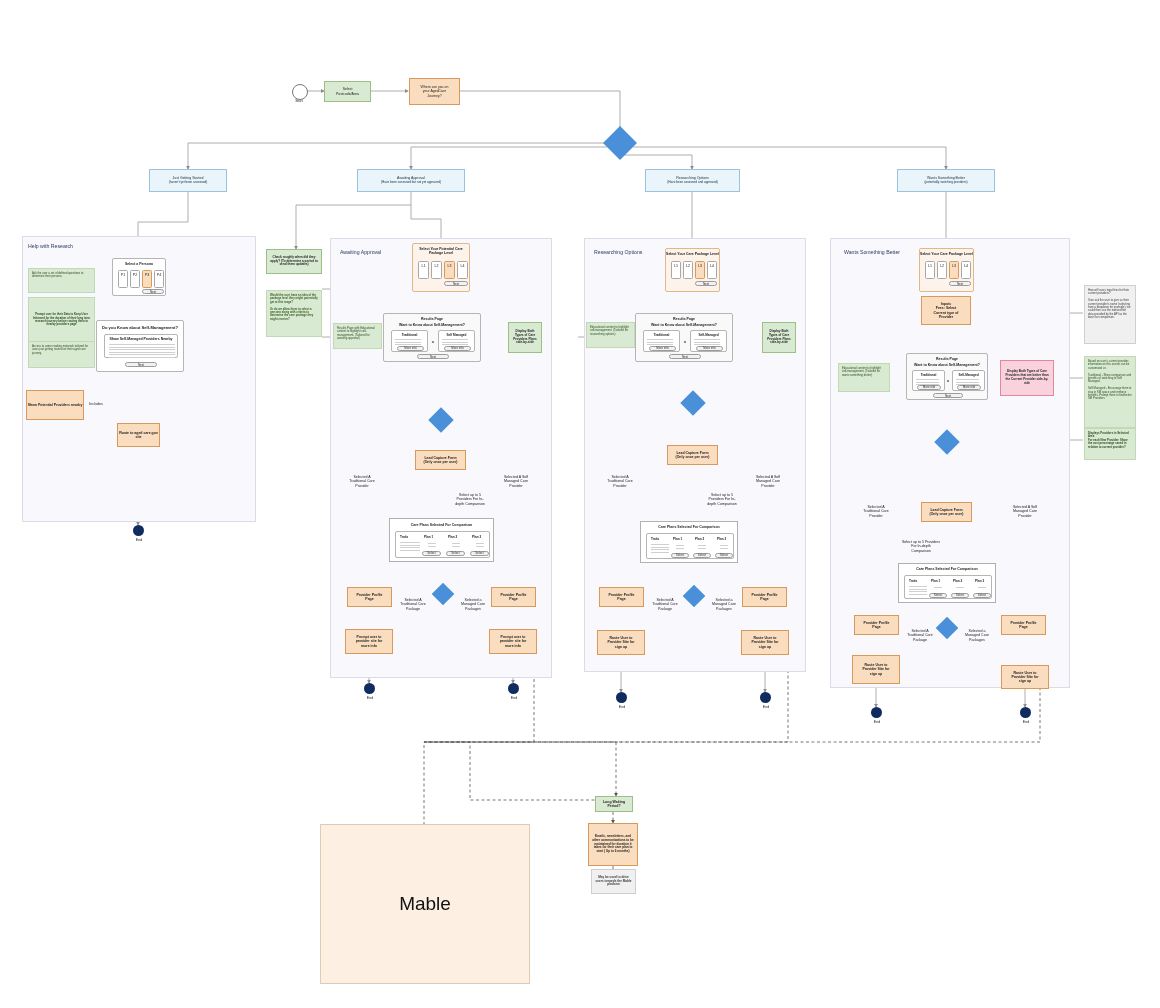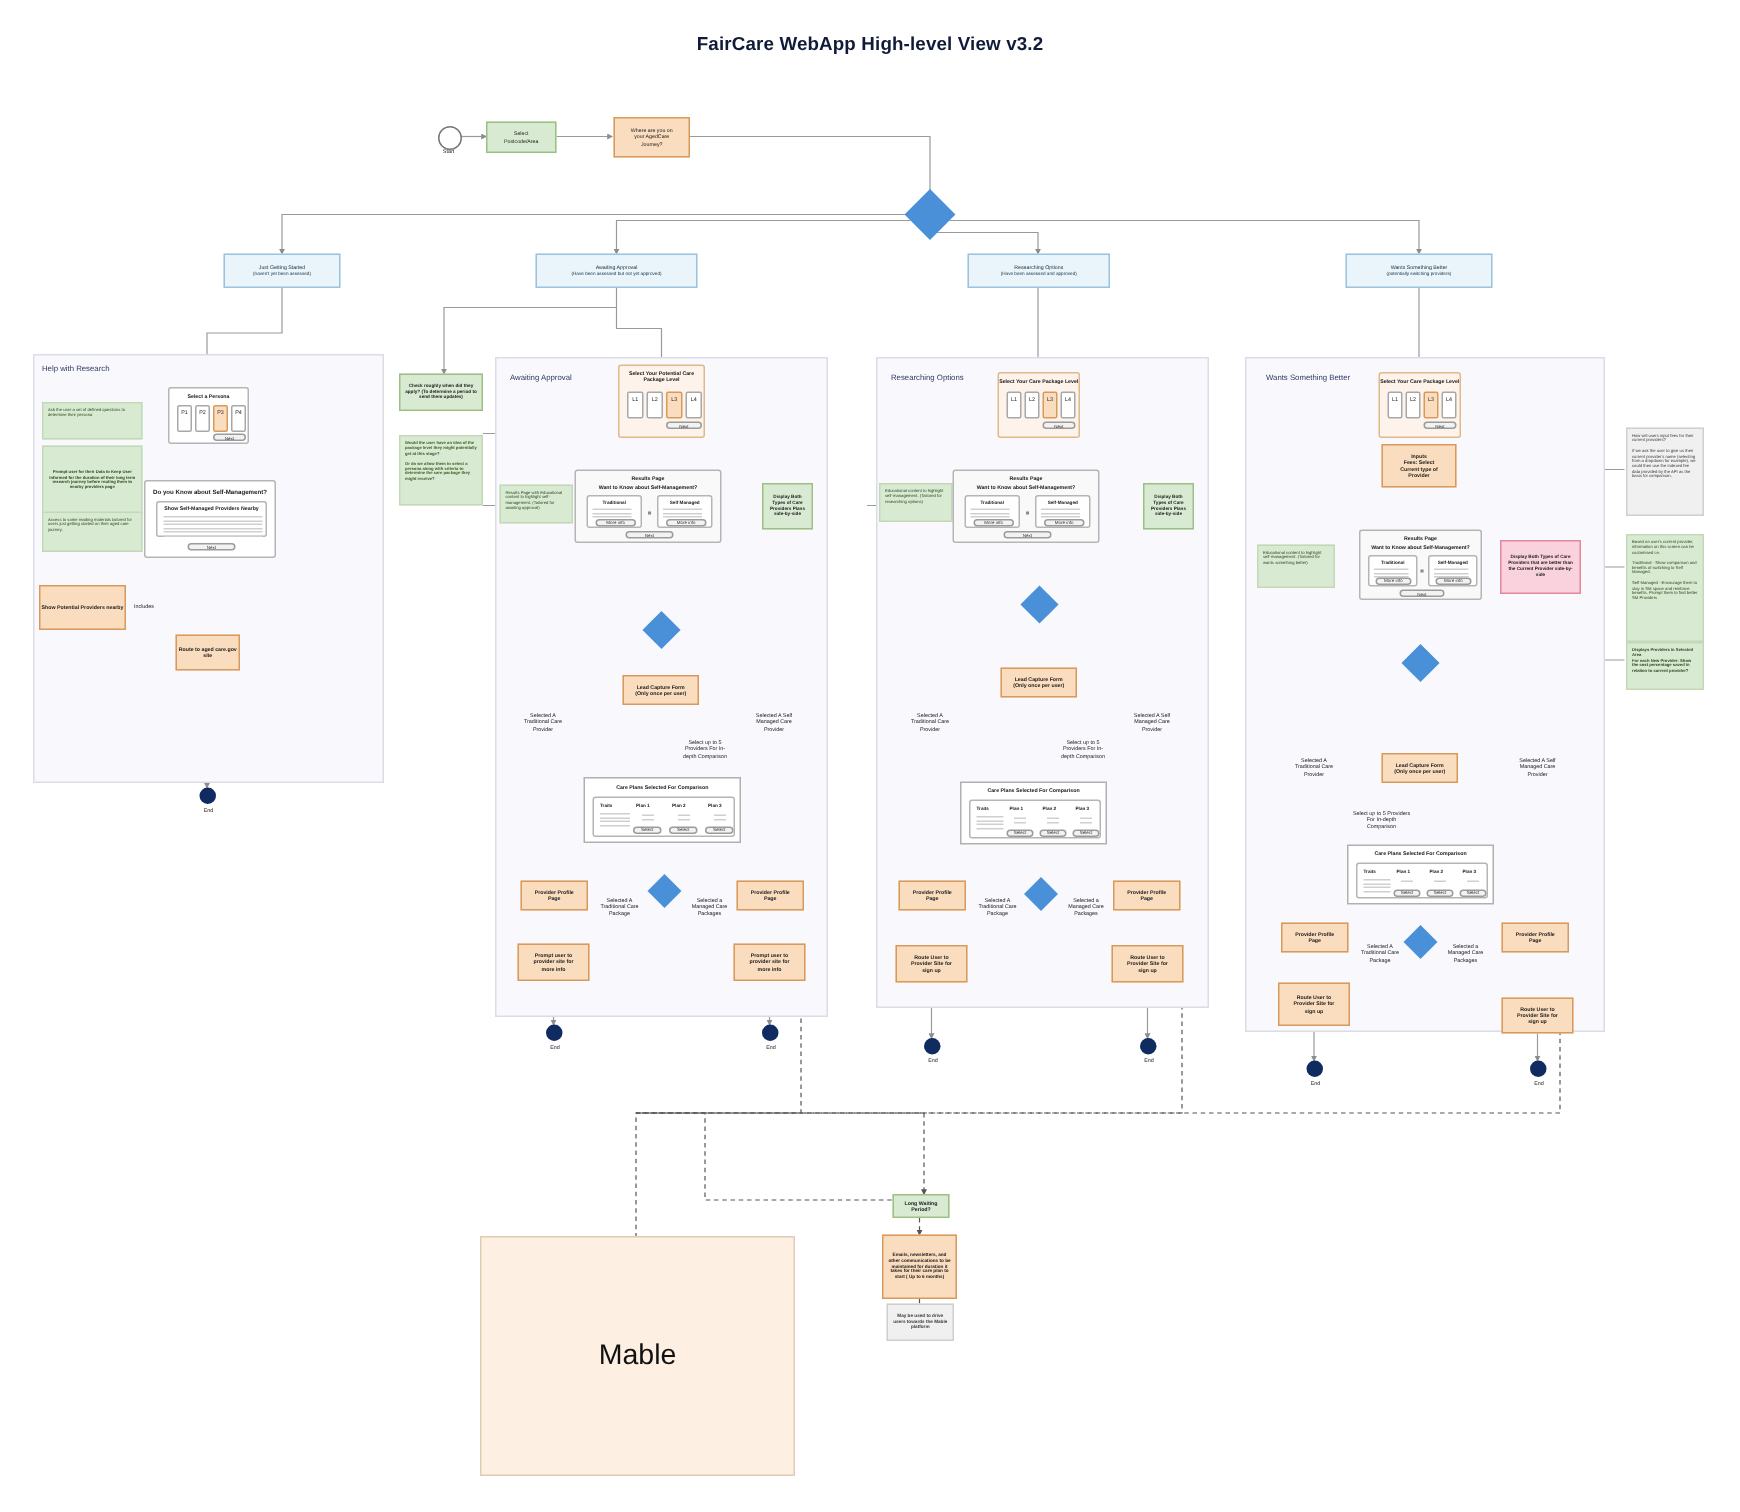"FairCare WebApp High-level View v3.2" div.title { html: <div>FairCare WebApp High-level View v3.2</div> -> none }
